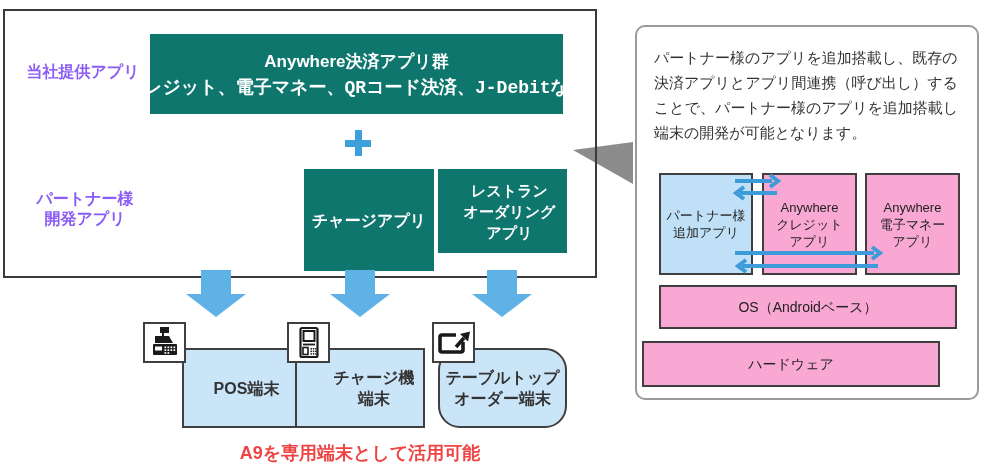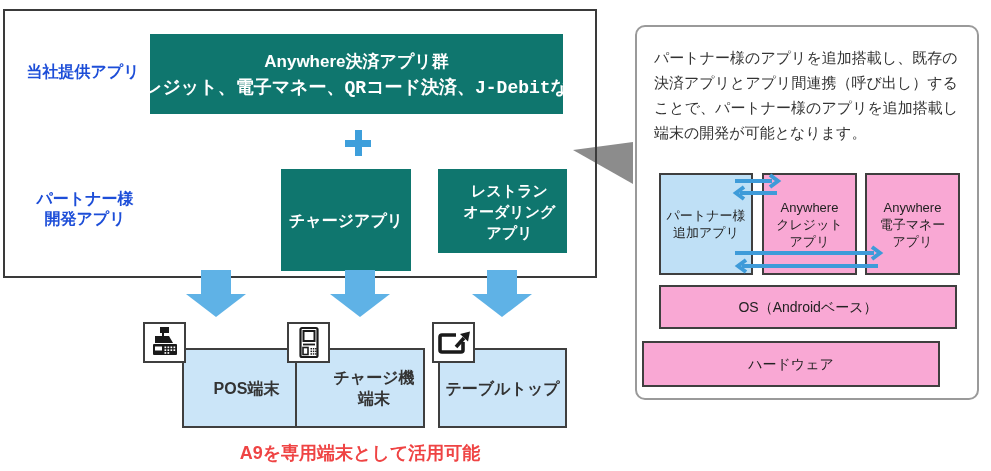"当社提供アプリ" .side-label { color: #1d4ed8 -> #8b5cf6 }
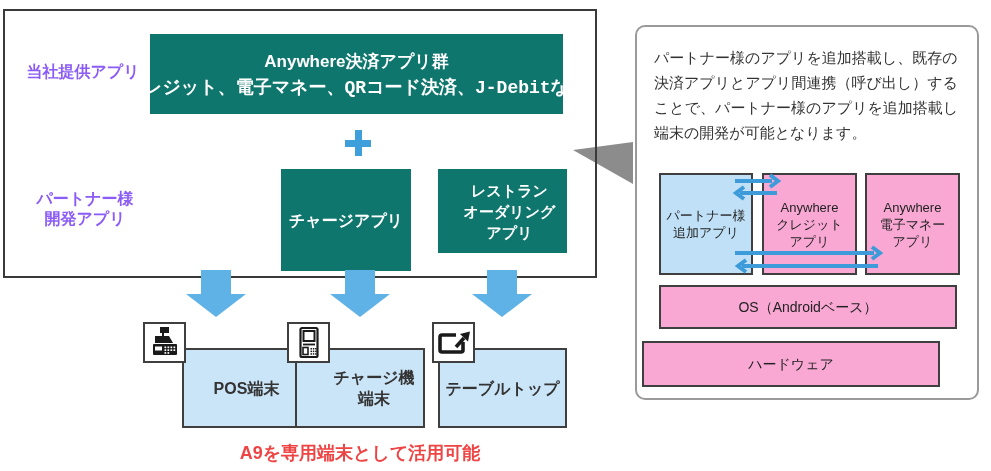"チャージアプリ" .app2 { left: 281px -> 304px }
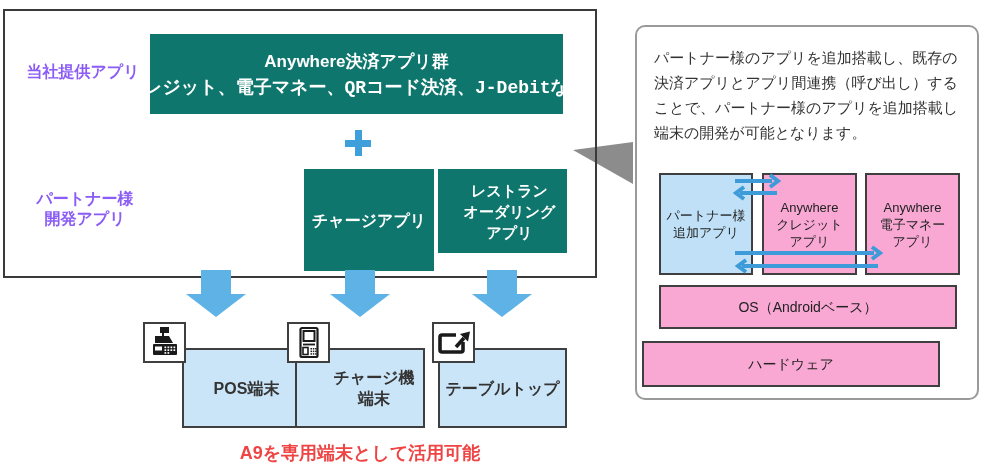"テーブルトップ" .term3 { border-radius: none -> 22px }
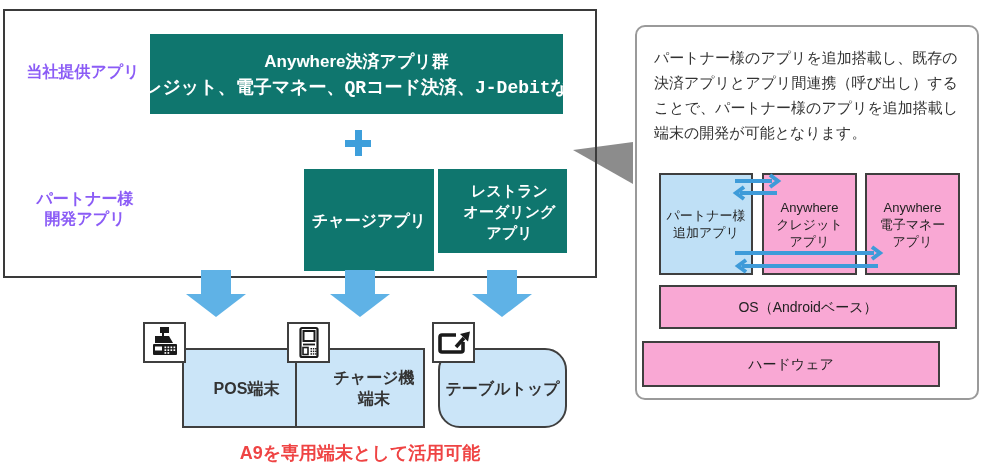"オーダー端末" div { html: none -> <div>オーダー端末</div> }
